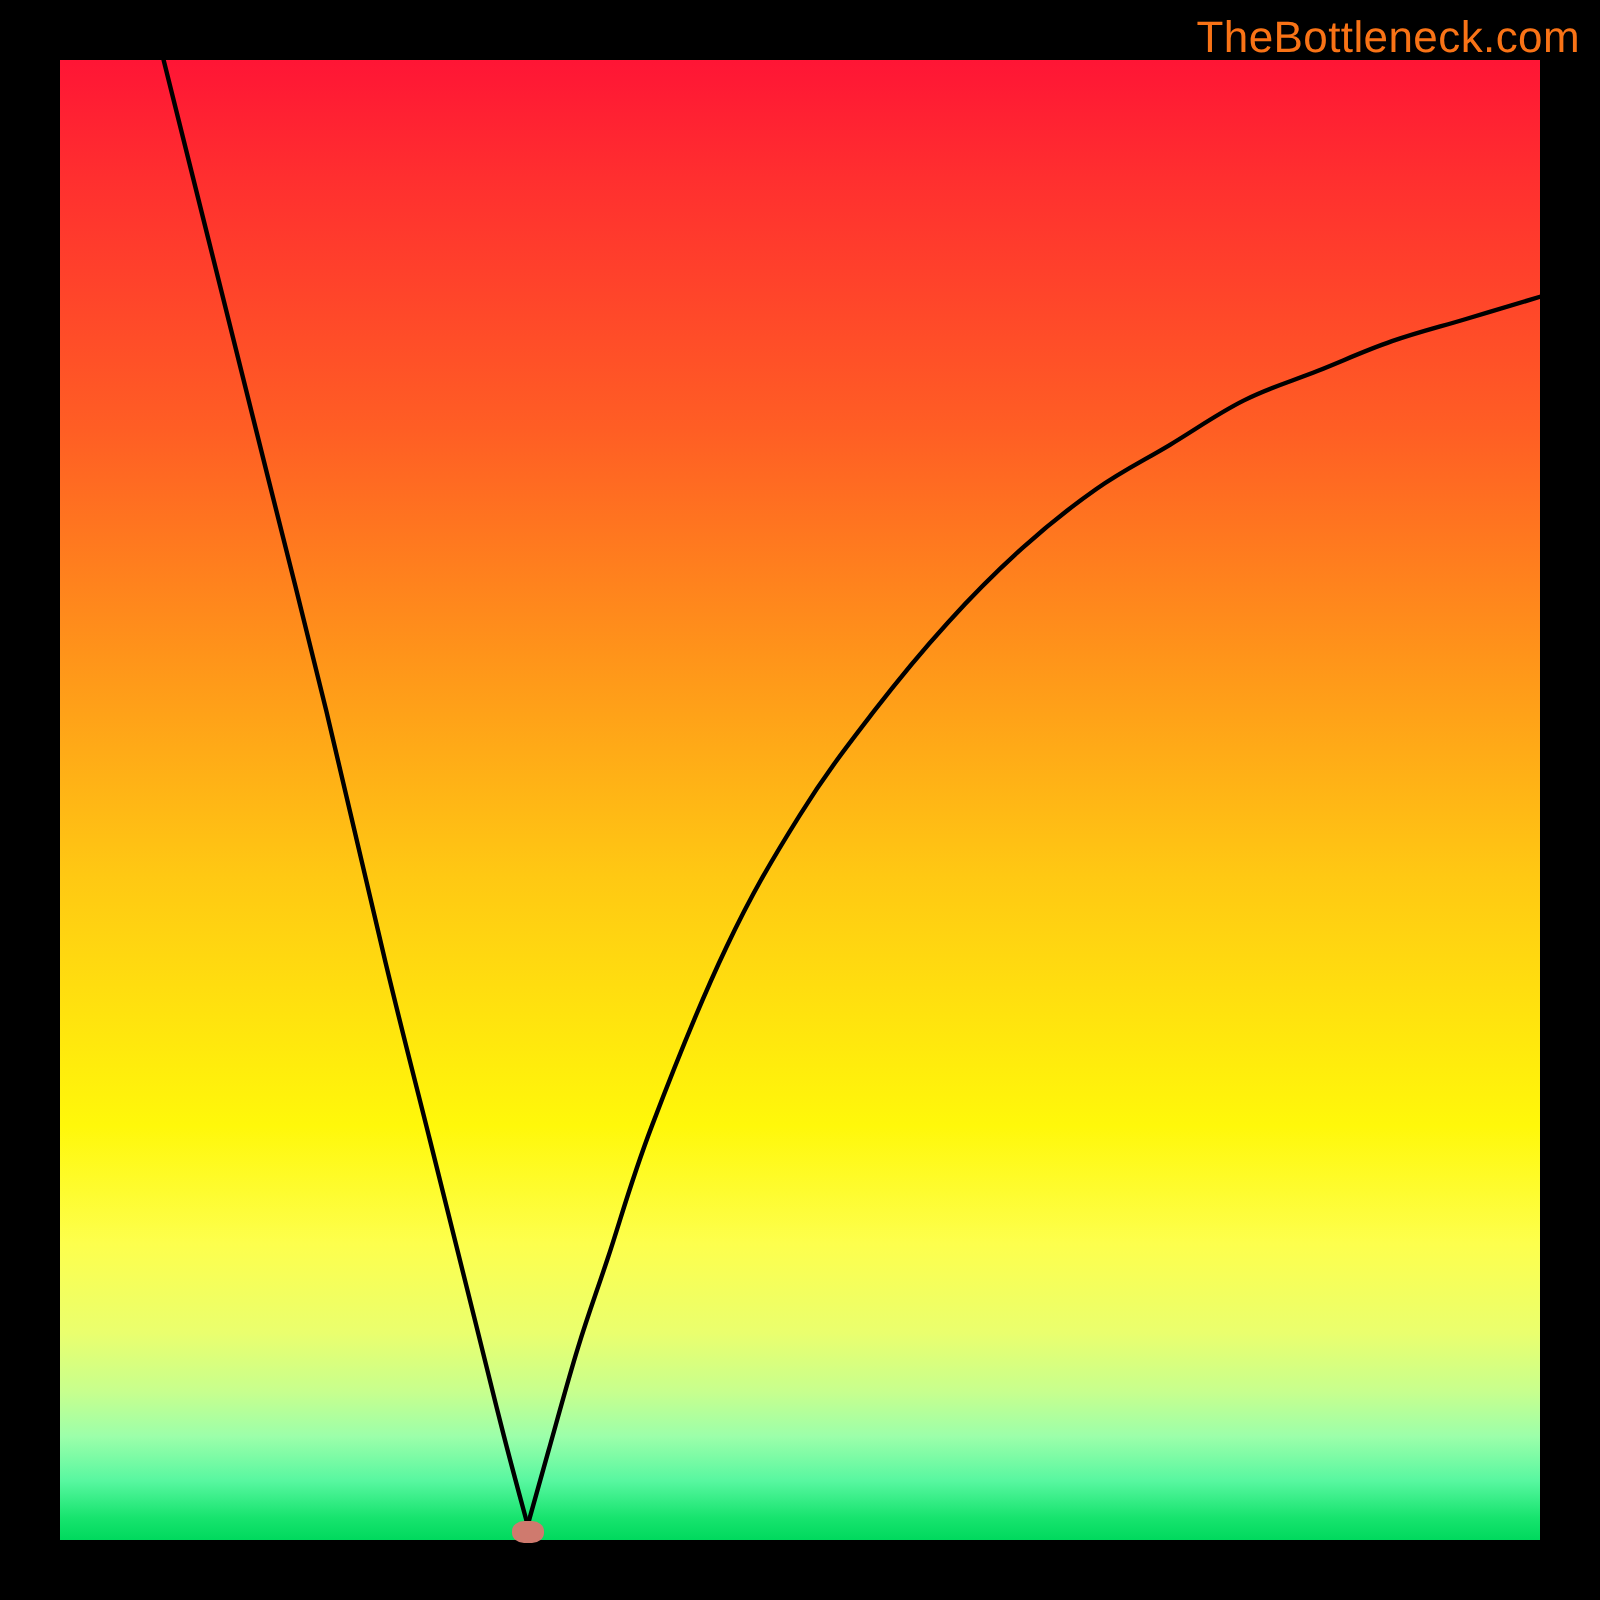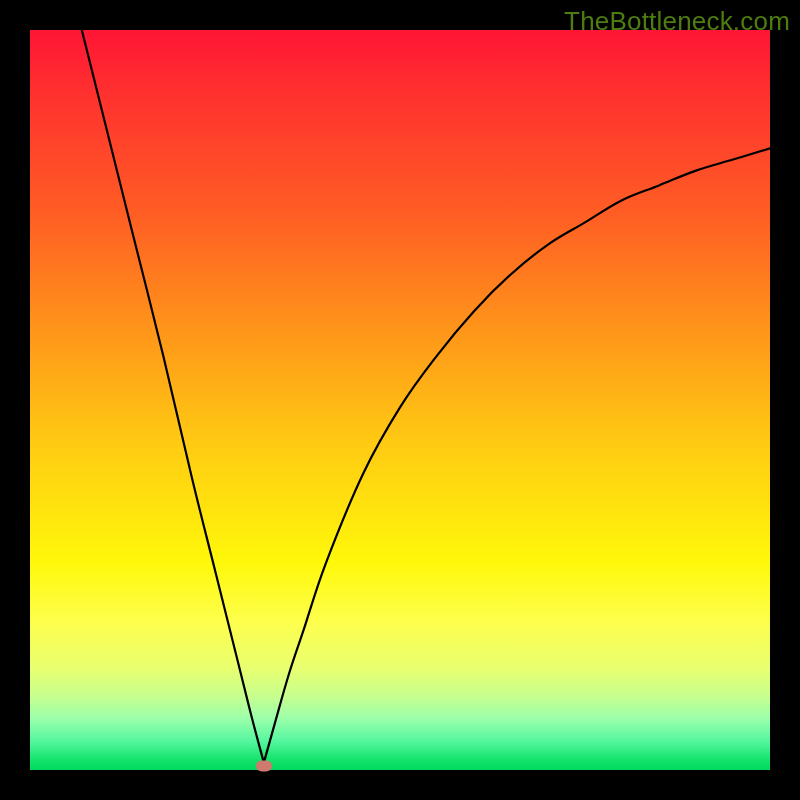"TheBottleneck.com" .watermark { color: #4d7c0f -> #f97316; font-size: 26px -> 22px }
